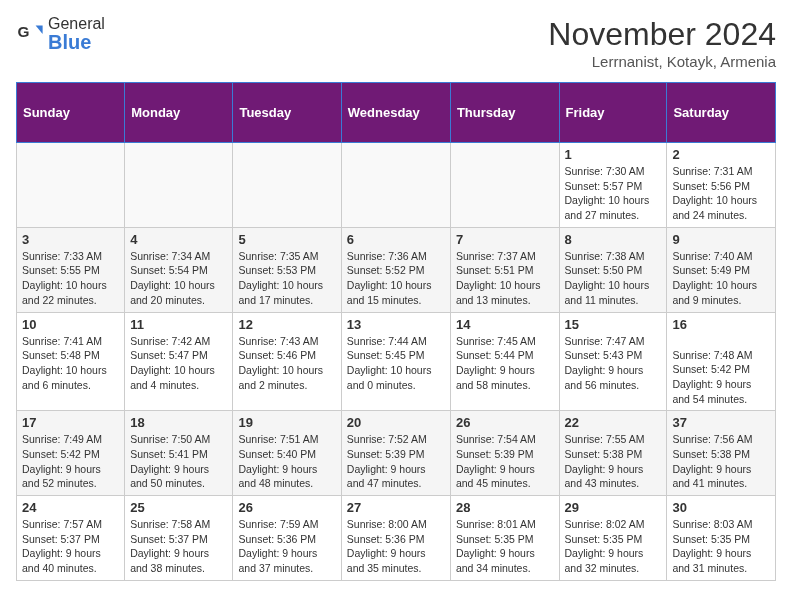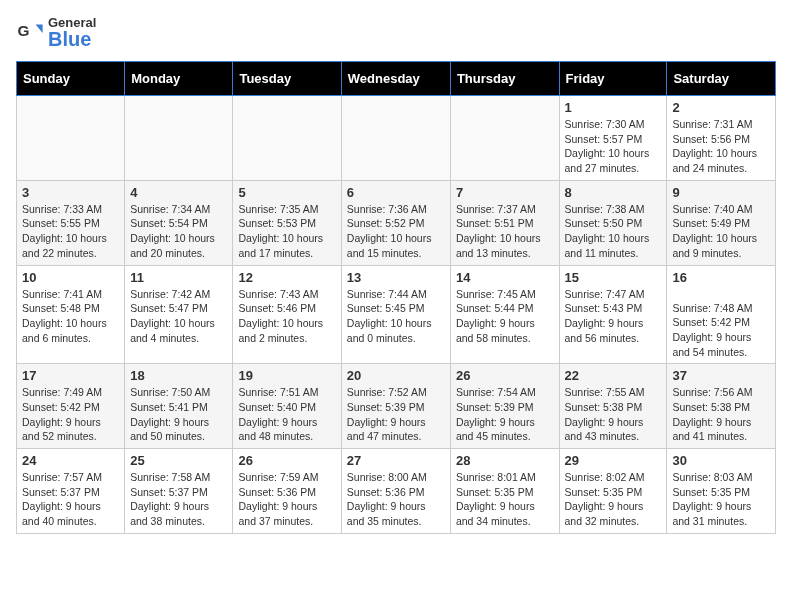"General" .logo-general { font-size: 13px -> 16px; font-weight: bold -> normal }
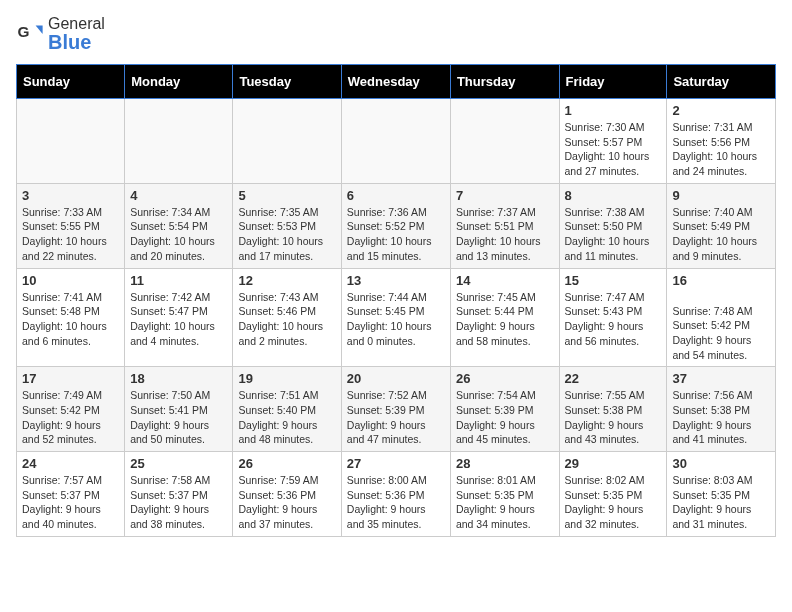"November 2024" div.title-section { html: none -> <div> <div>November 2024</div> <div>Lerrnanist, Kotayk, Armenia</div> </div> }
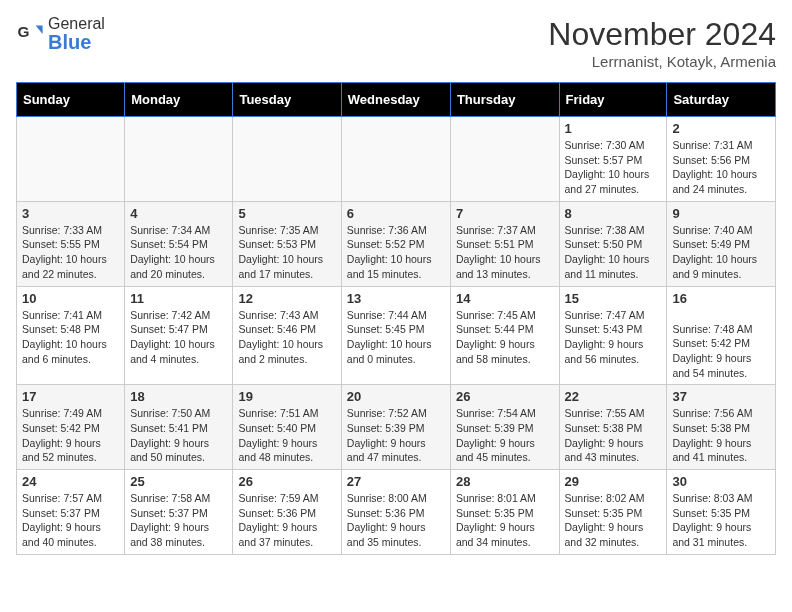"Sunday" .calendar th { background-color: #000000 -> #701a75; padding: 9px 6px -> 22px 6px }
